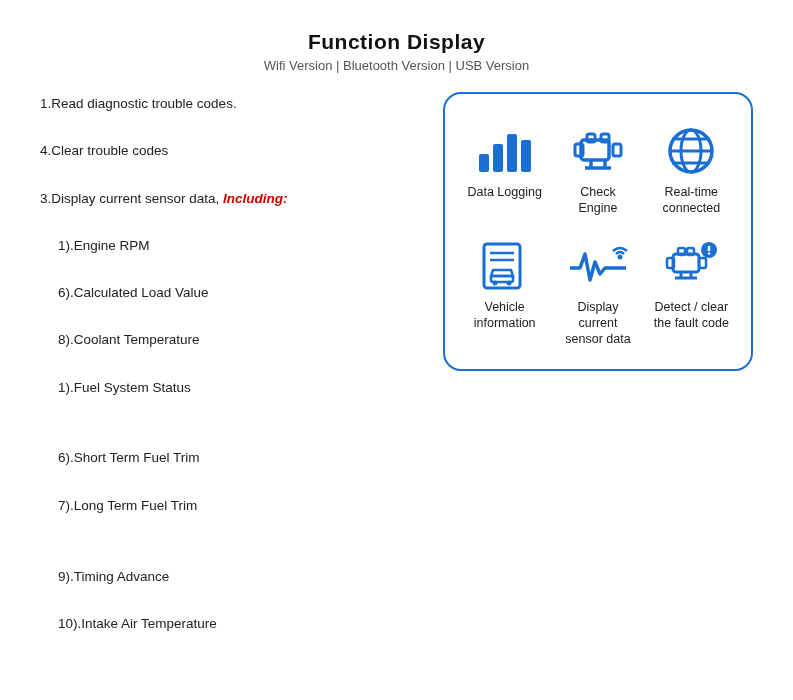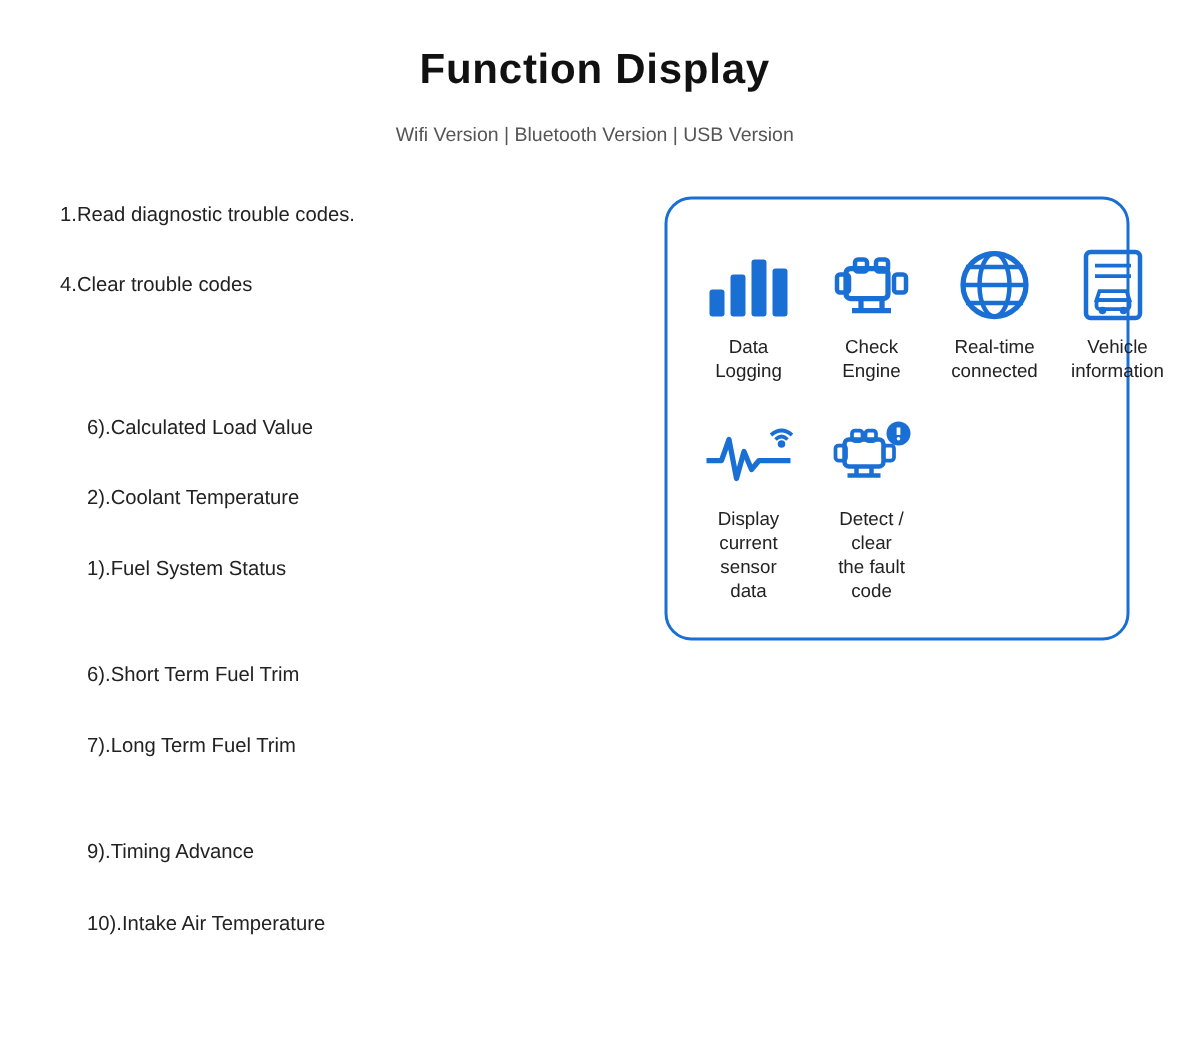"Function Display" .page-title { font-size: 28px -> 21px; margin-bottom: 20px -> 4px }
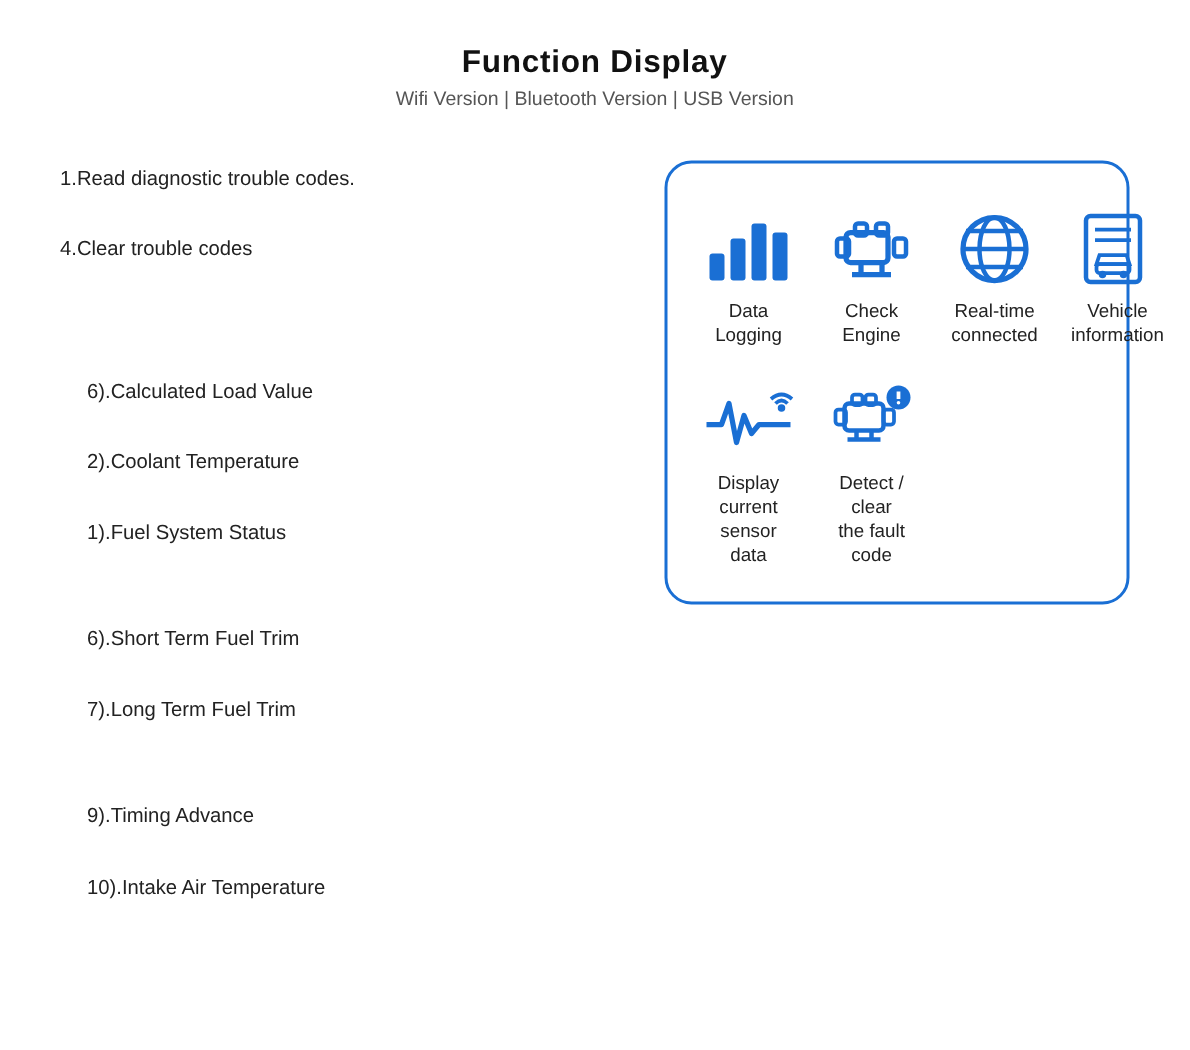"Wifi Version | Bluetooth Version" .page-subtitle { margin-bottom: 34px -> 19px }
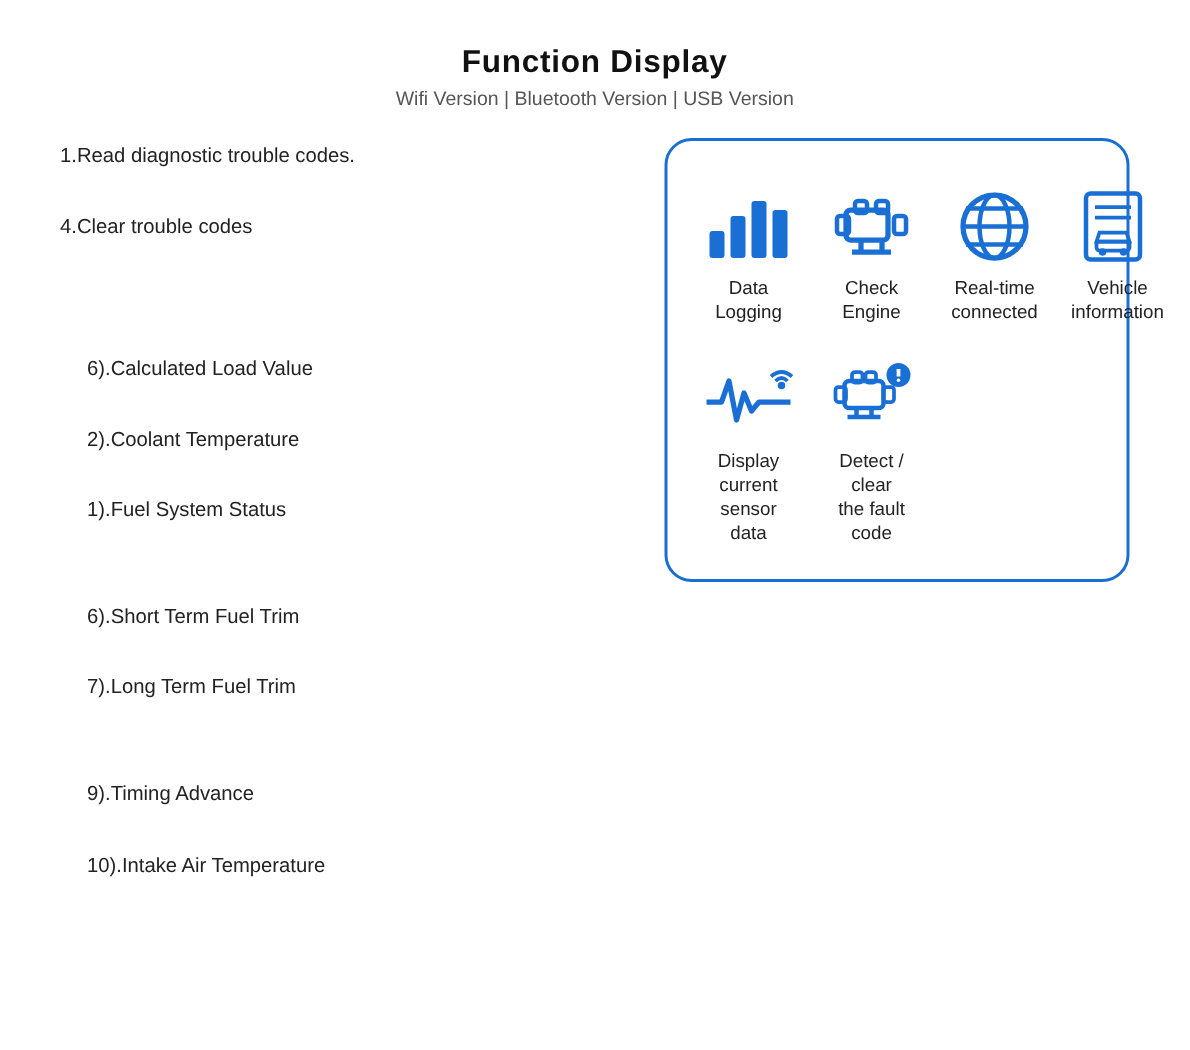"3.Display current sensor data," span.item { html: none -> <span> <span>3.Display current sensor data,</span> <span>Including:</span> </span> }
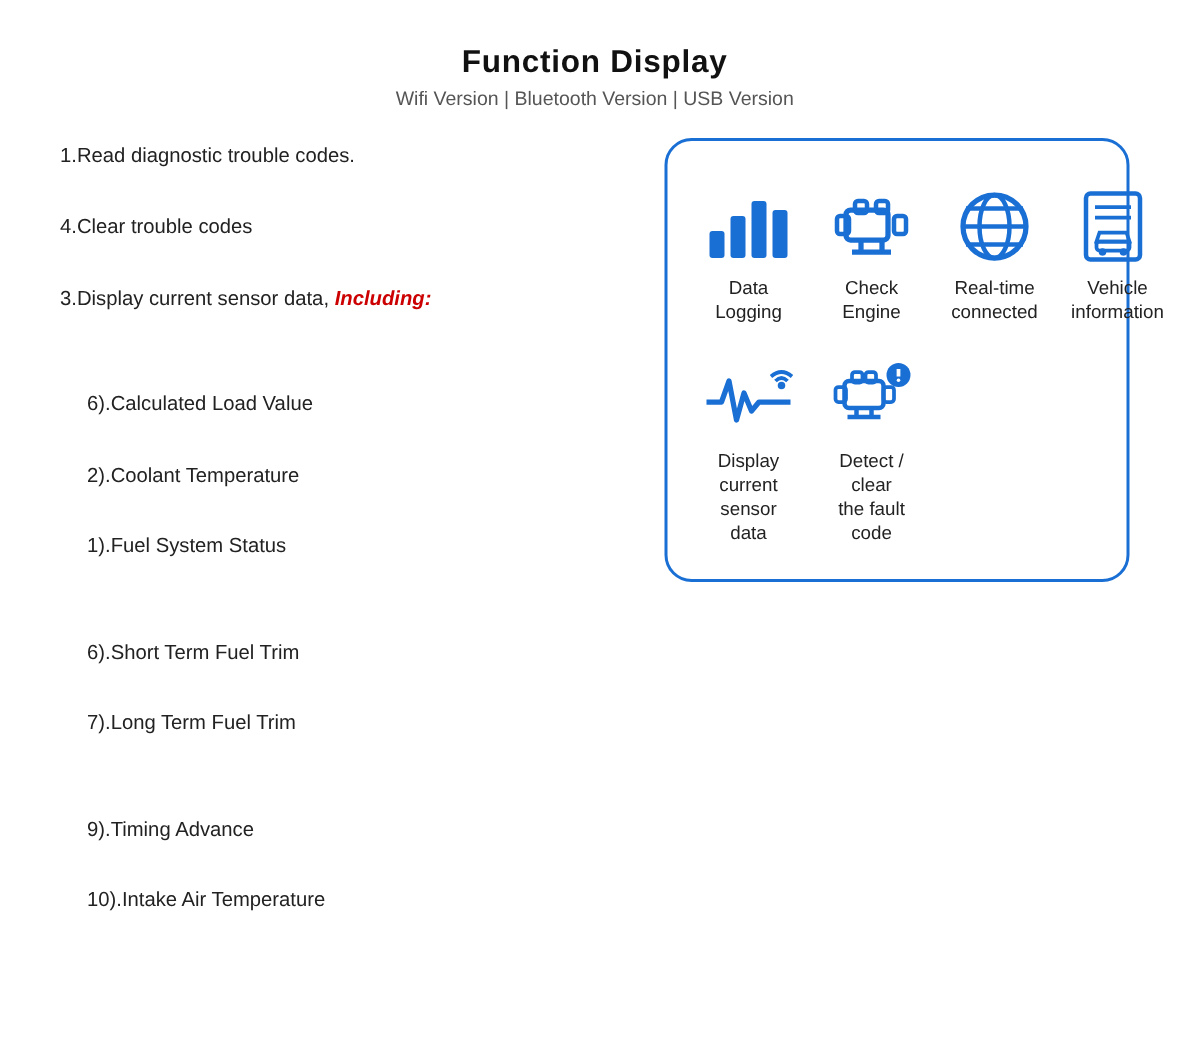"Data Logging" .right-card { grid-template-columns: 1fr 1fr 1fr 1fr -> 1fr 1fr 1fr }
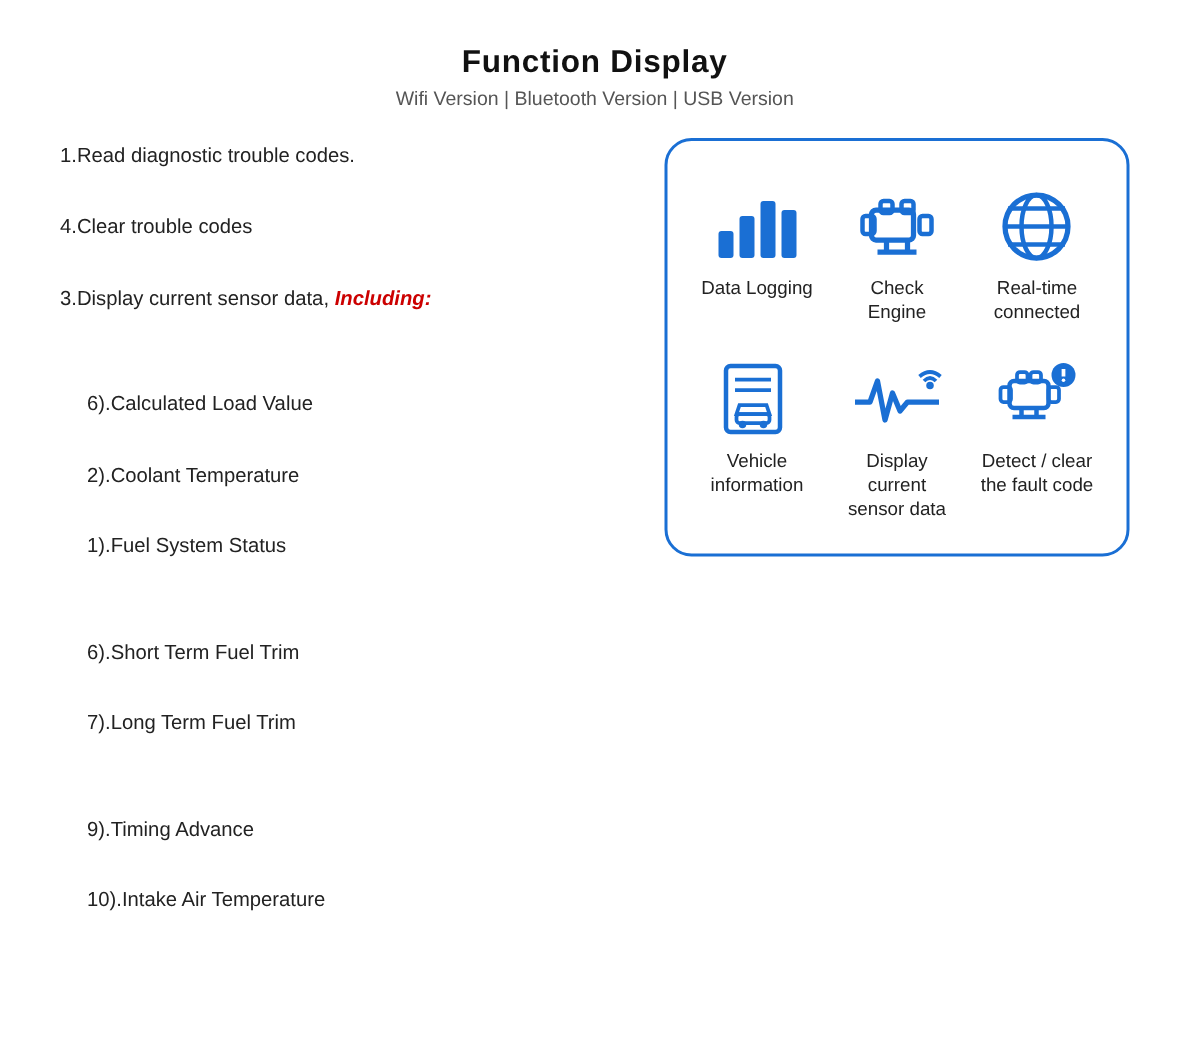"1).Engine RPM" span.item { html: none -> <span>1).Engine RPM</span> }
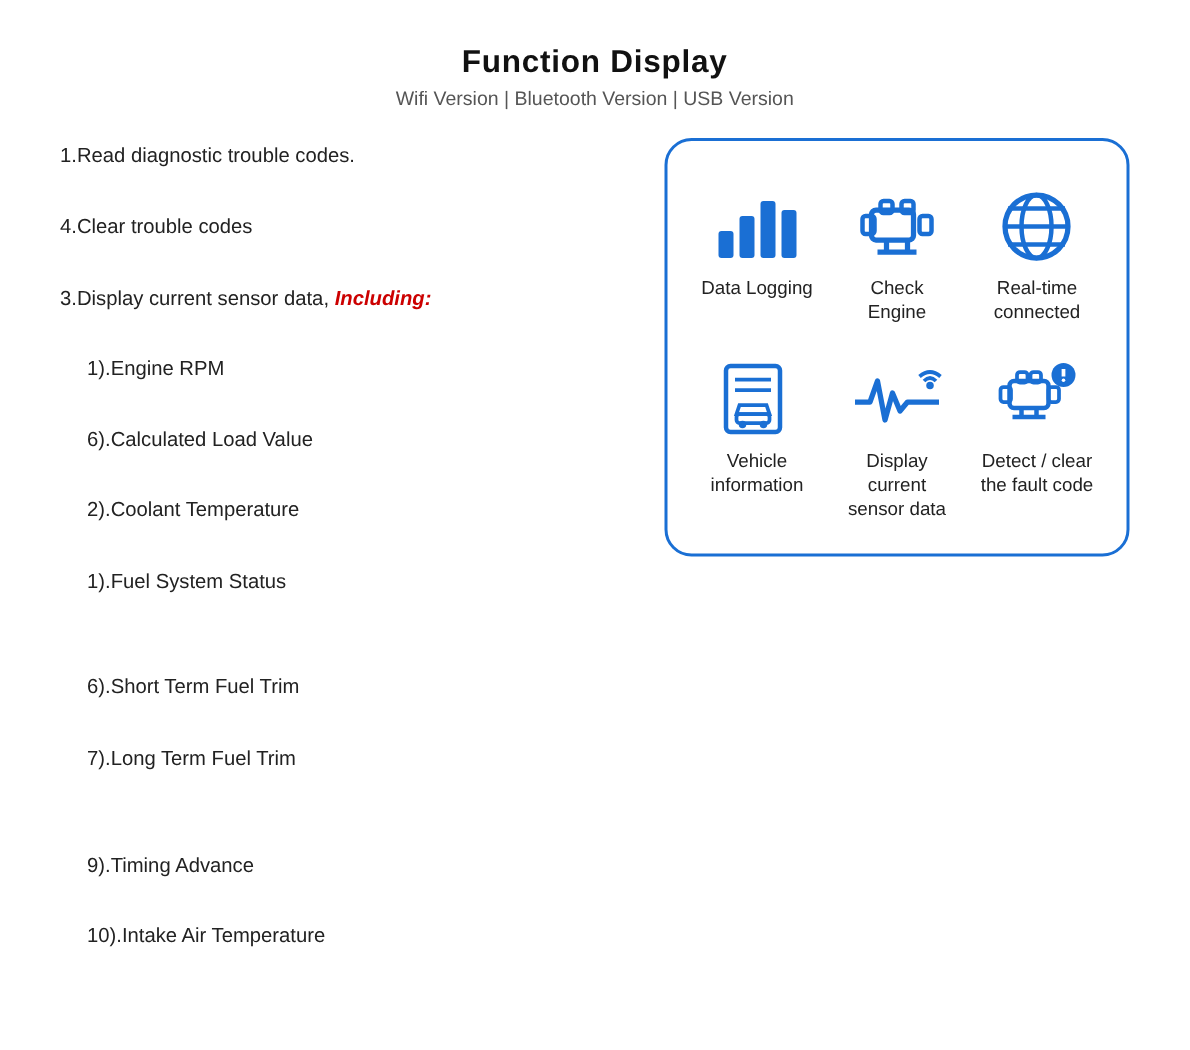"2).Coolant Temperature" span.item { text: 2 -> 8 }
